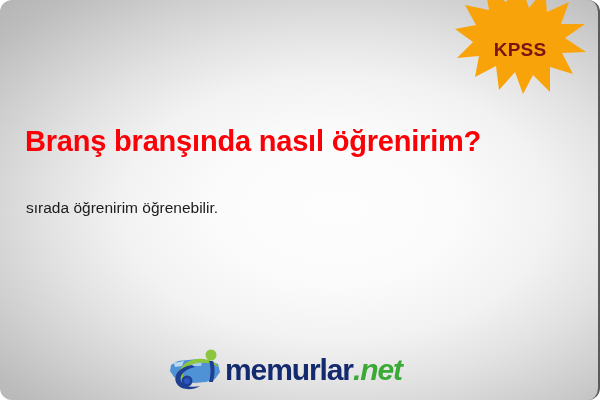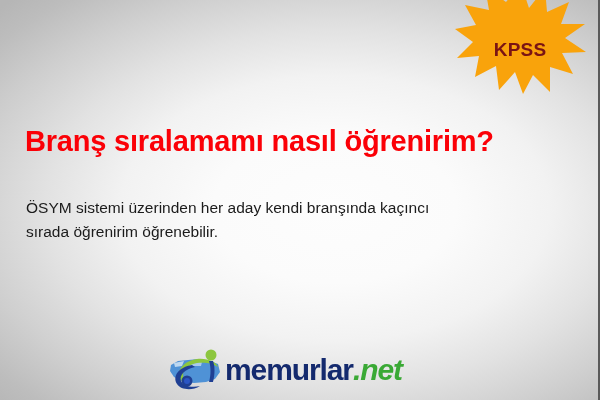"KPSS" #card { border-radius: none -> 12px }
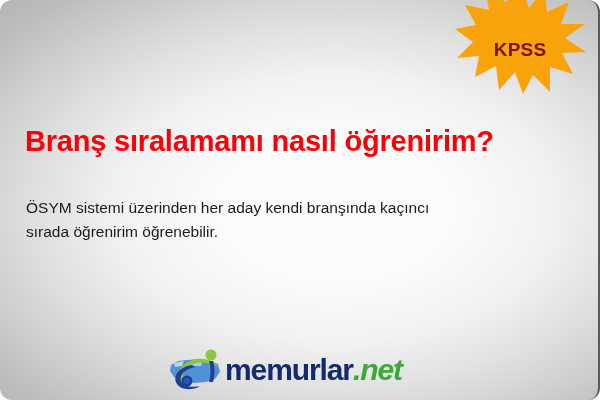"Branş sıralamamı nasıl öğrenirim?" div { text: sıralamamı -> branşında }
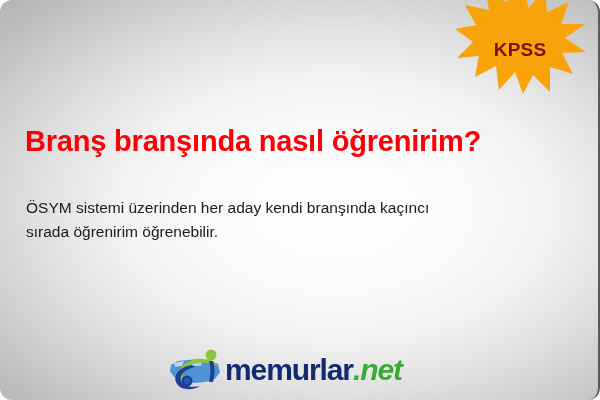"ÖSYM sistemi üzerinden her aday" span.line { html: <span>ÖSYM sistemi üzerinden her aday kendi branşında kaçıncı</span> -> none }
